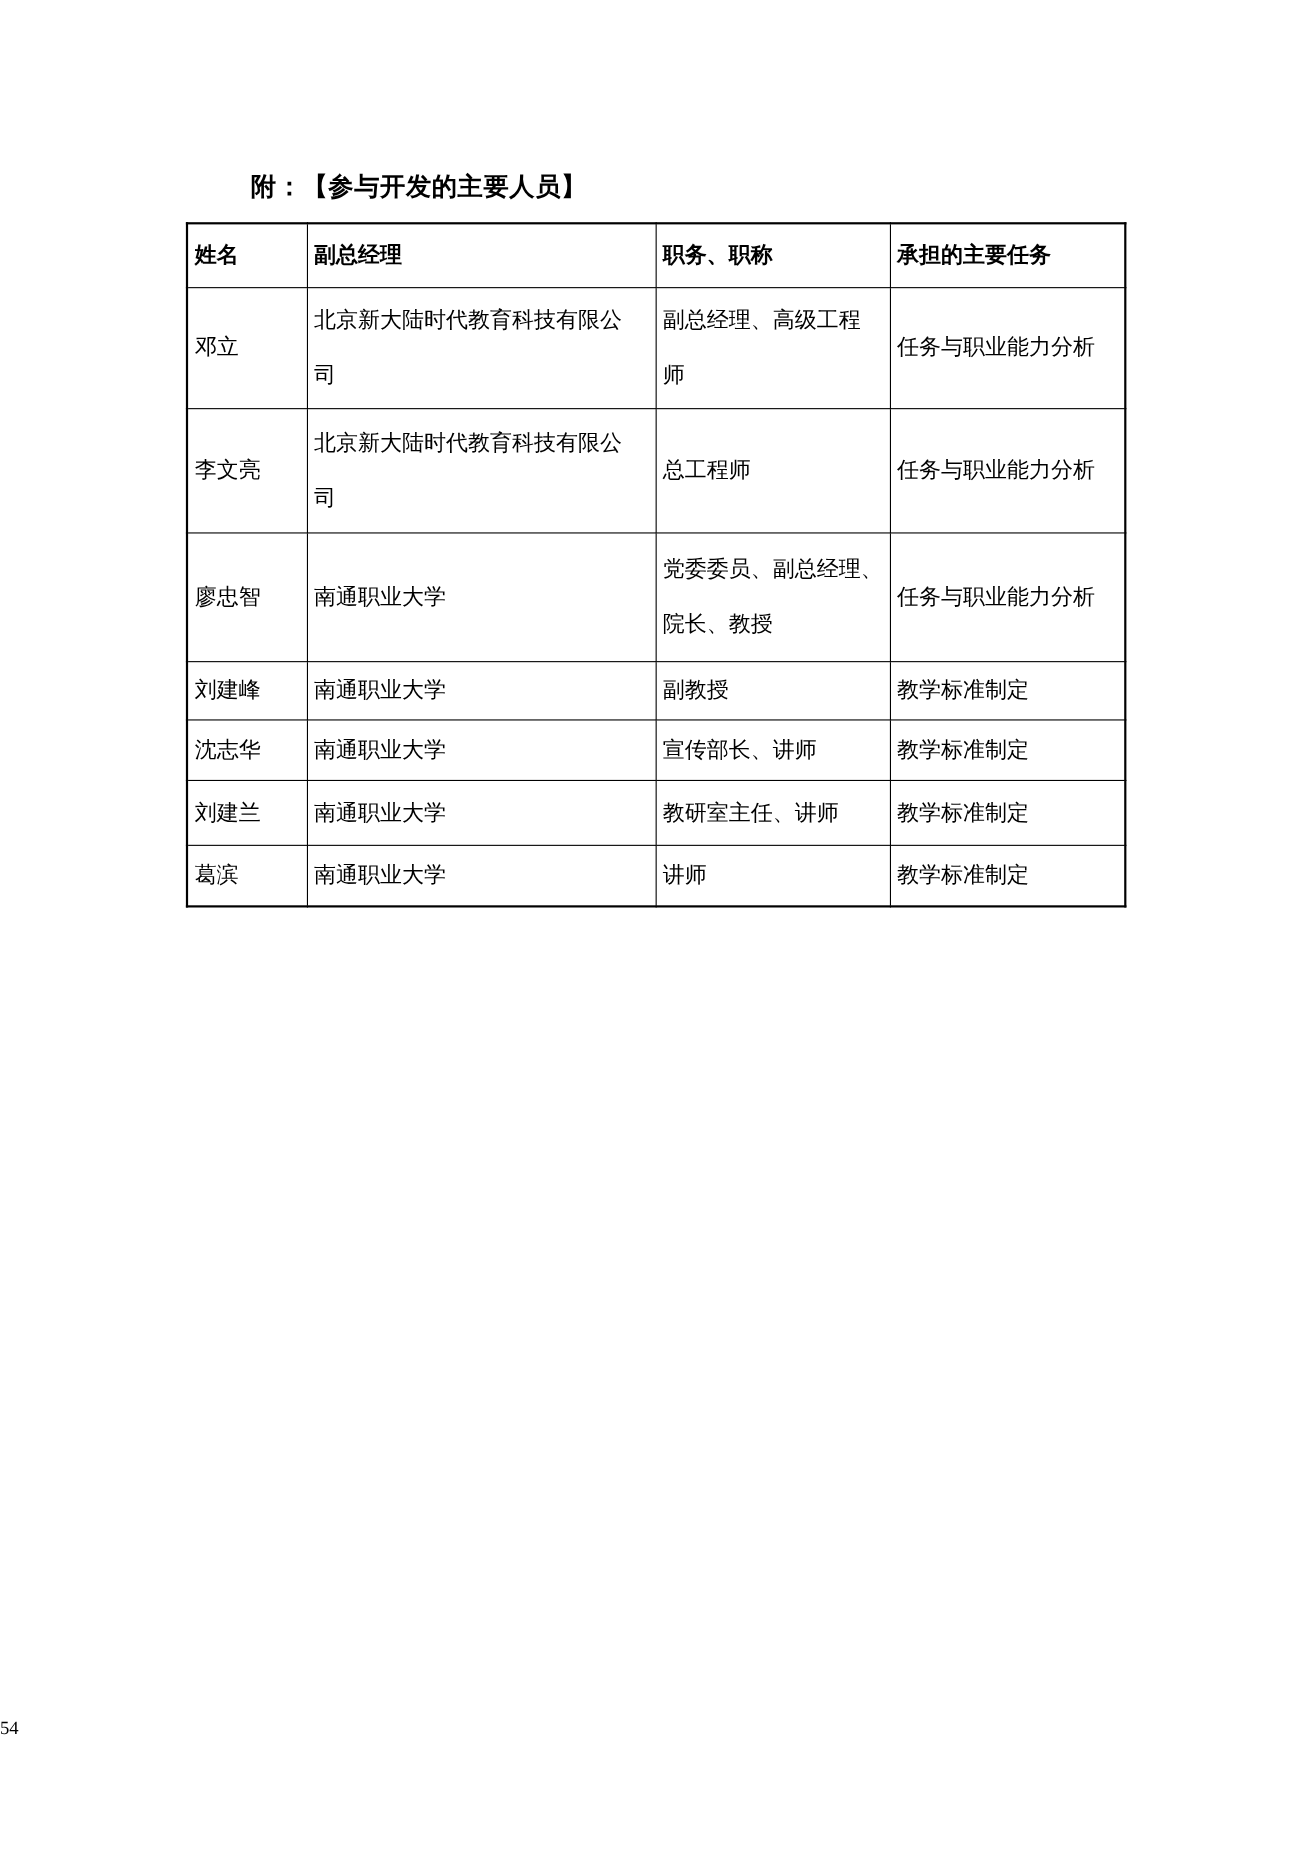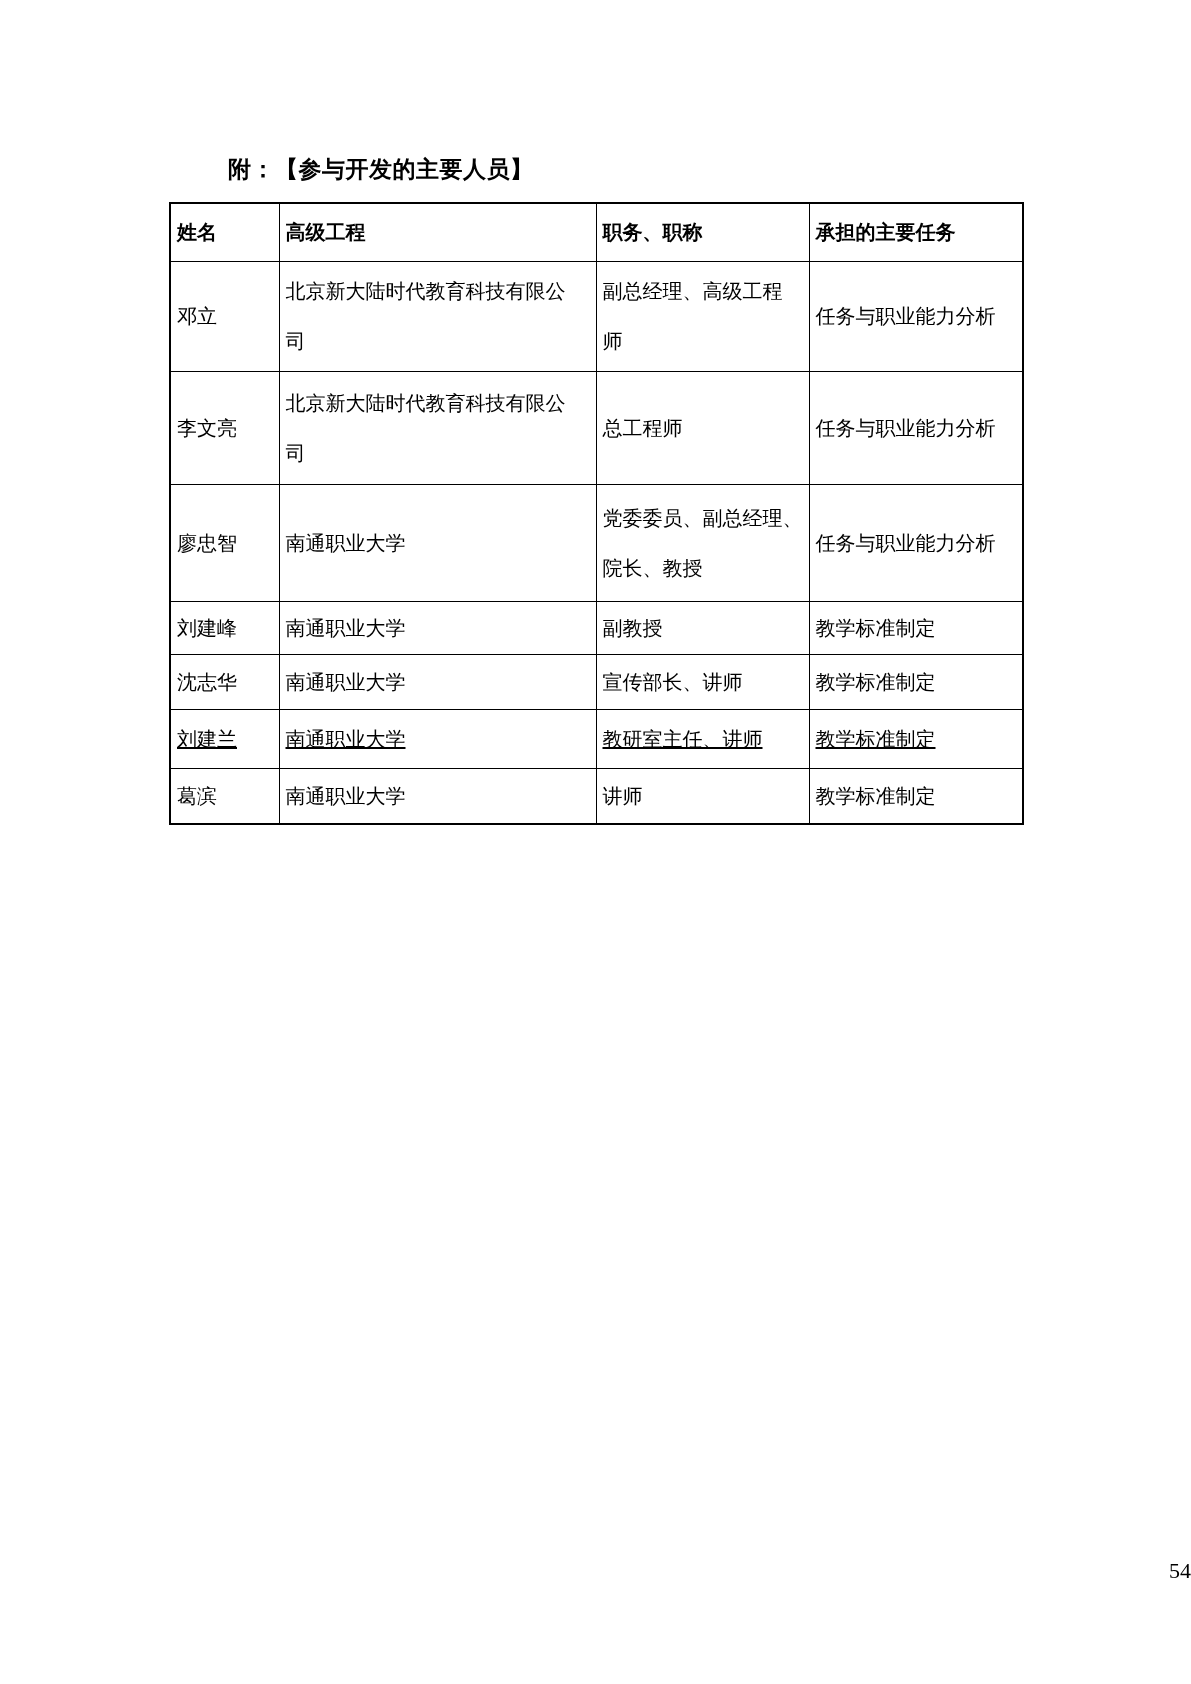"高级工程" th { text: 高级工程 -> 副总经理 }
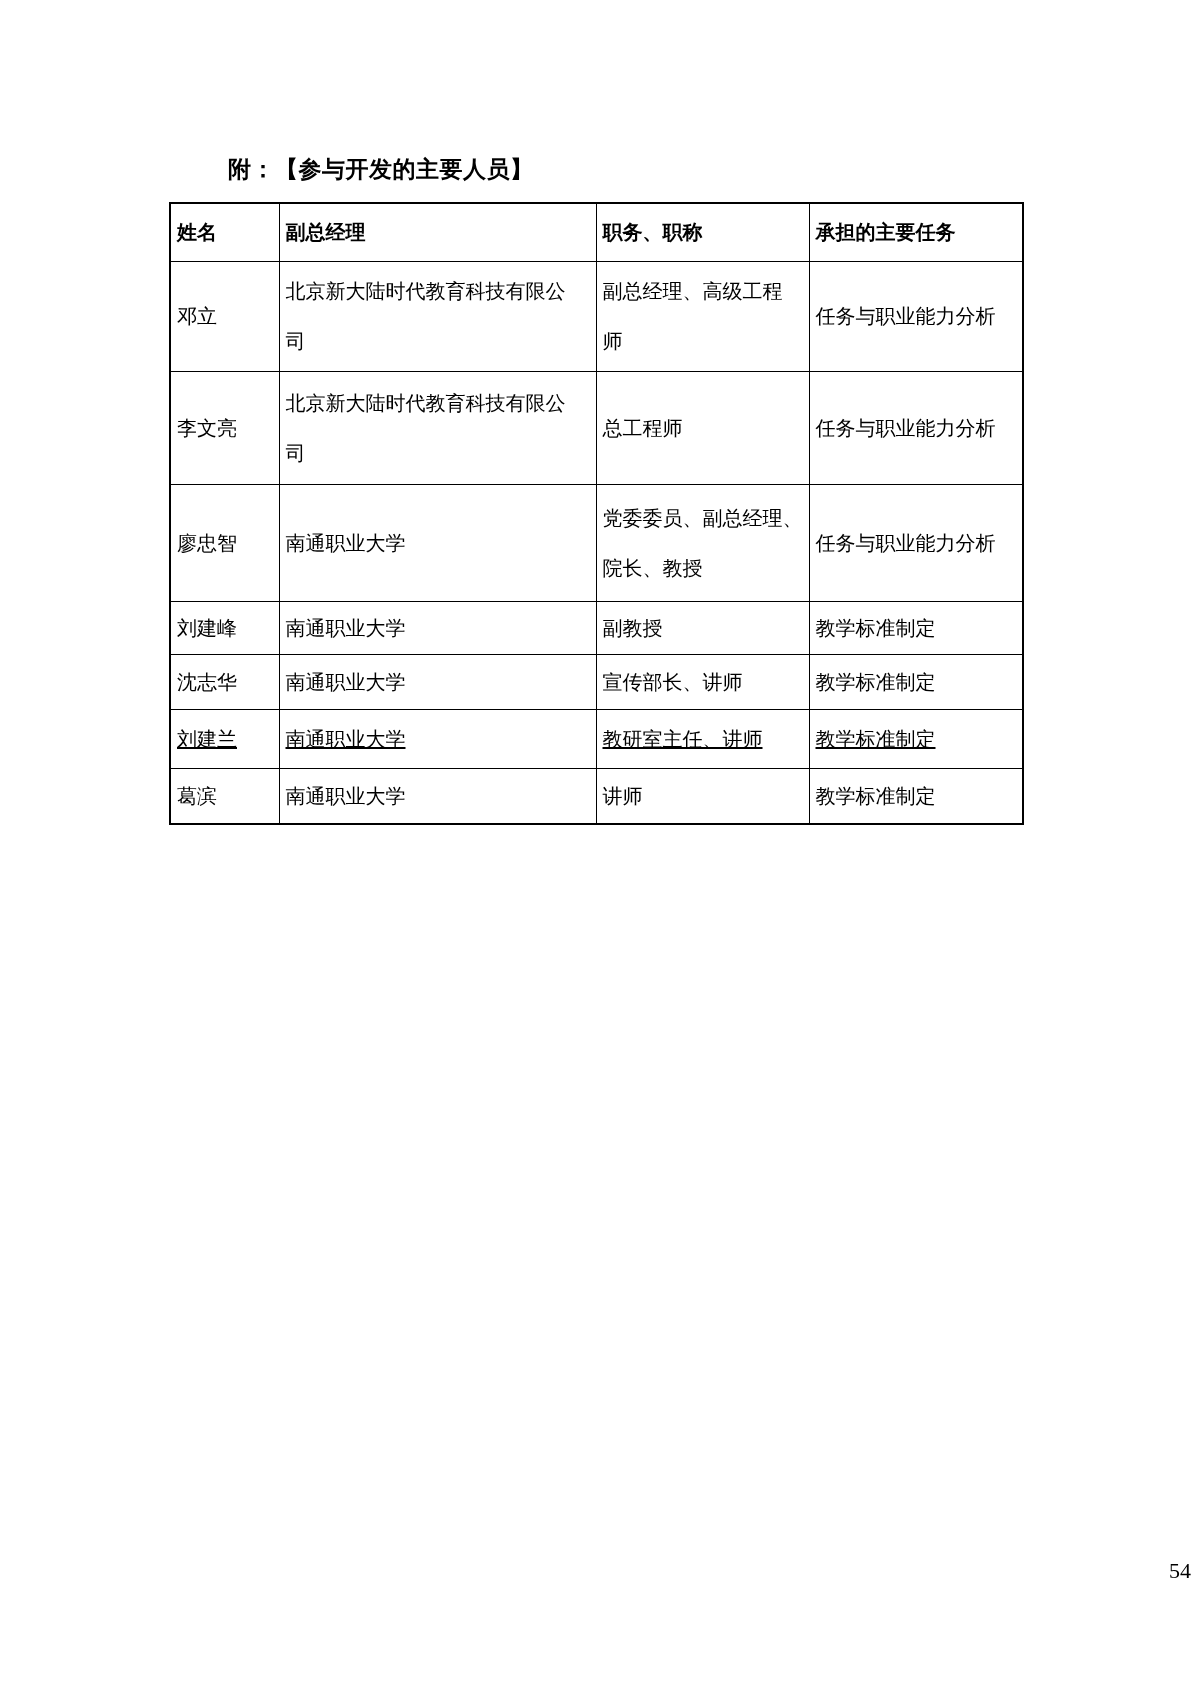"刘建兰" tr.h-r5 { text-decoration: underline -> none }
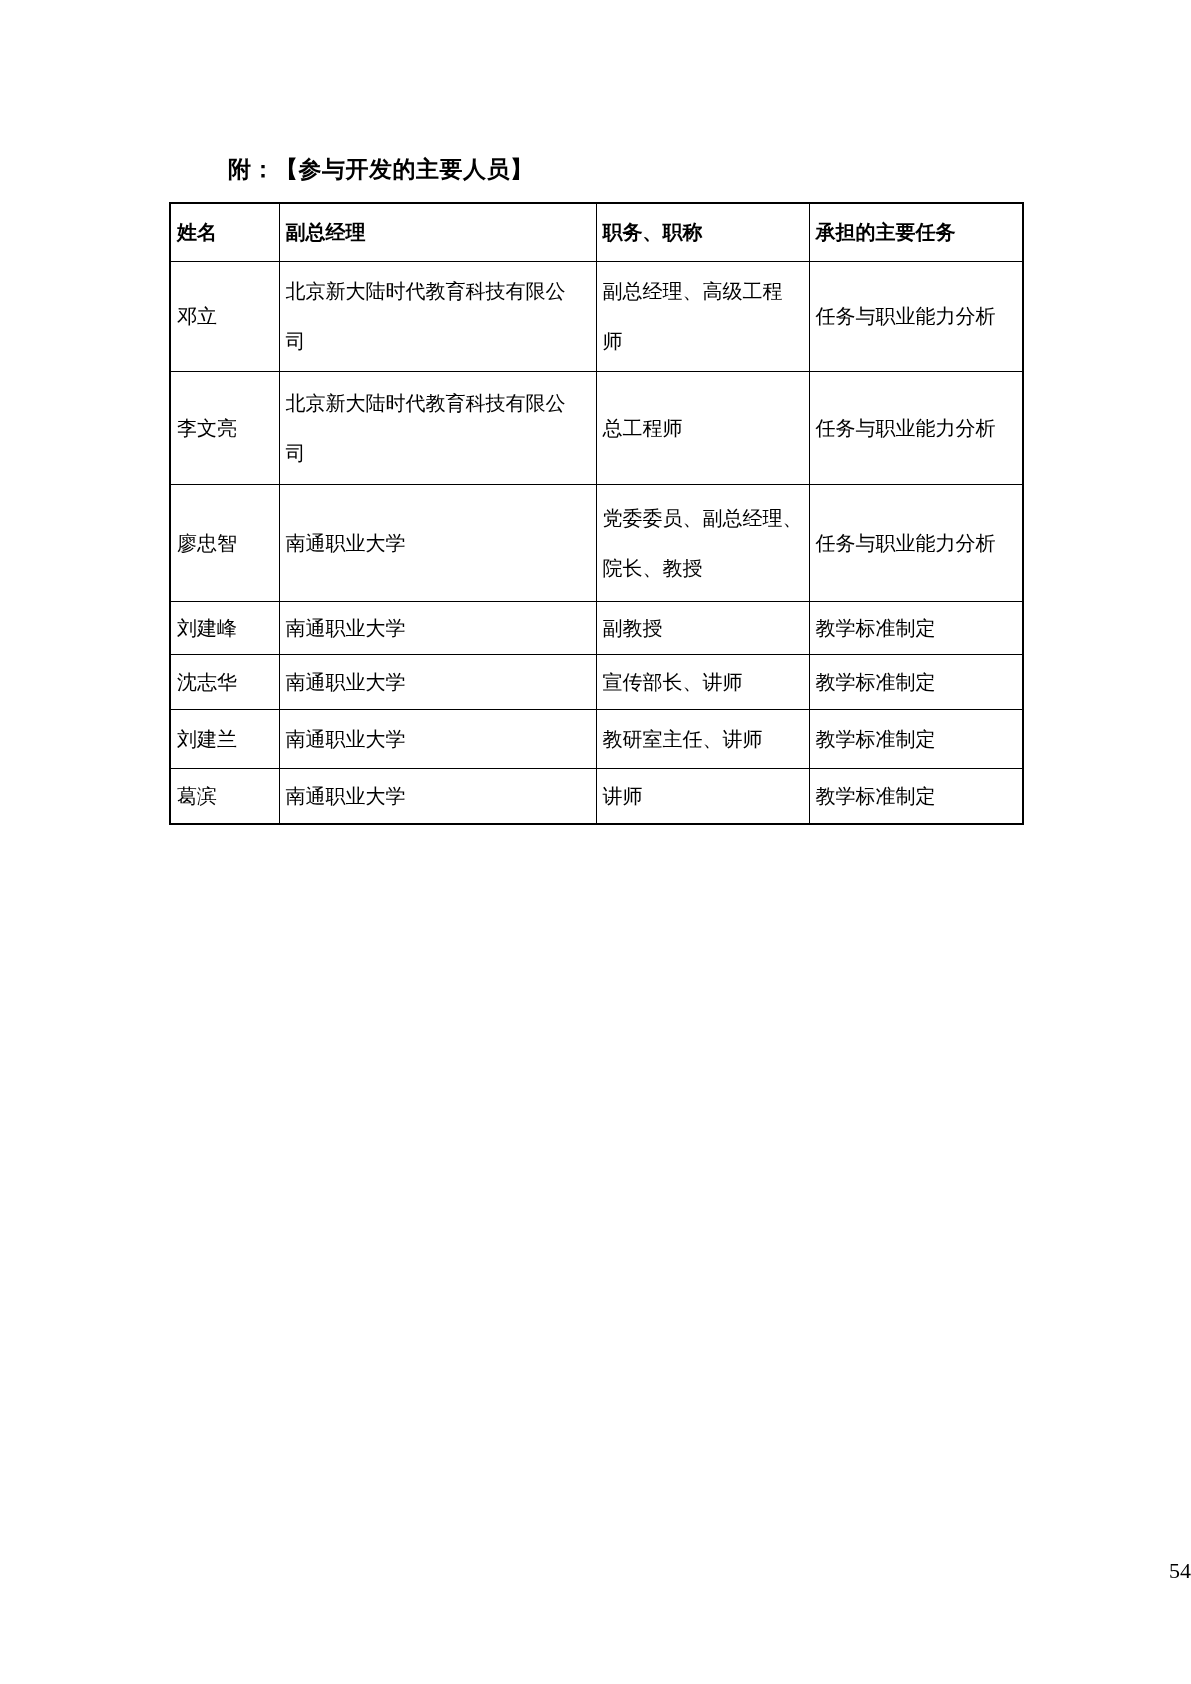"54" .page-number { font-size: 22px -> 17px; text-align: right -> left }
